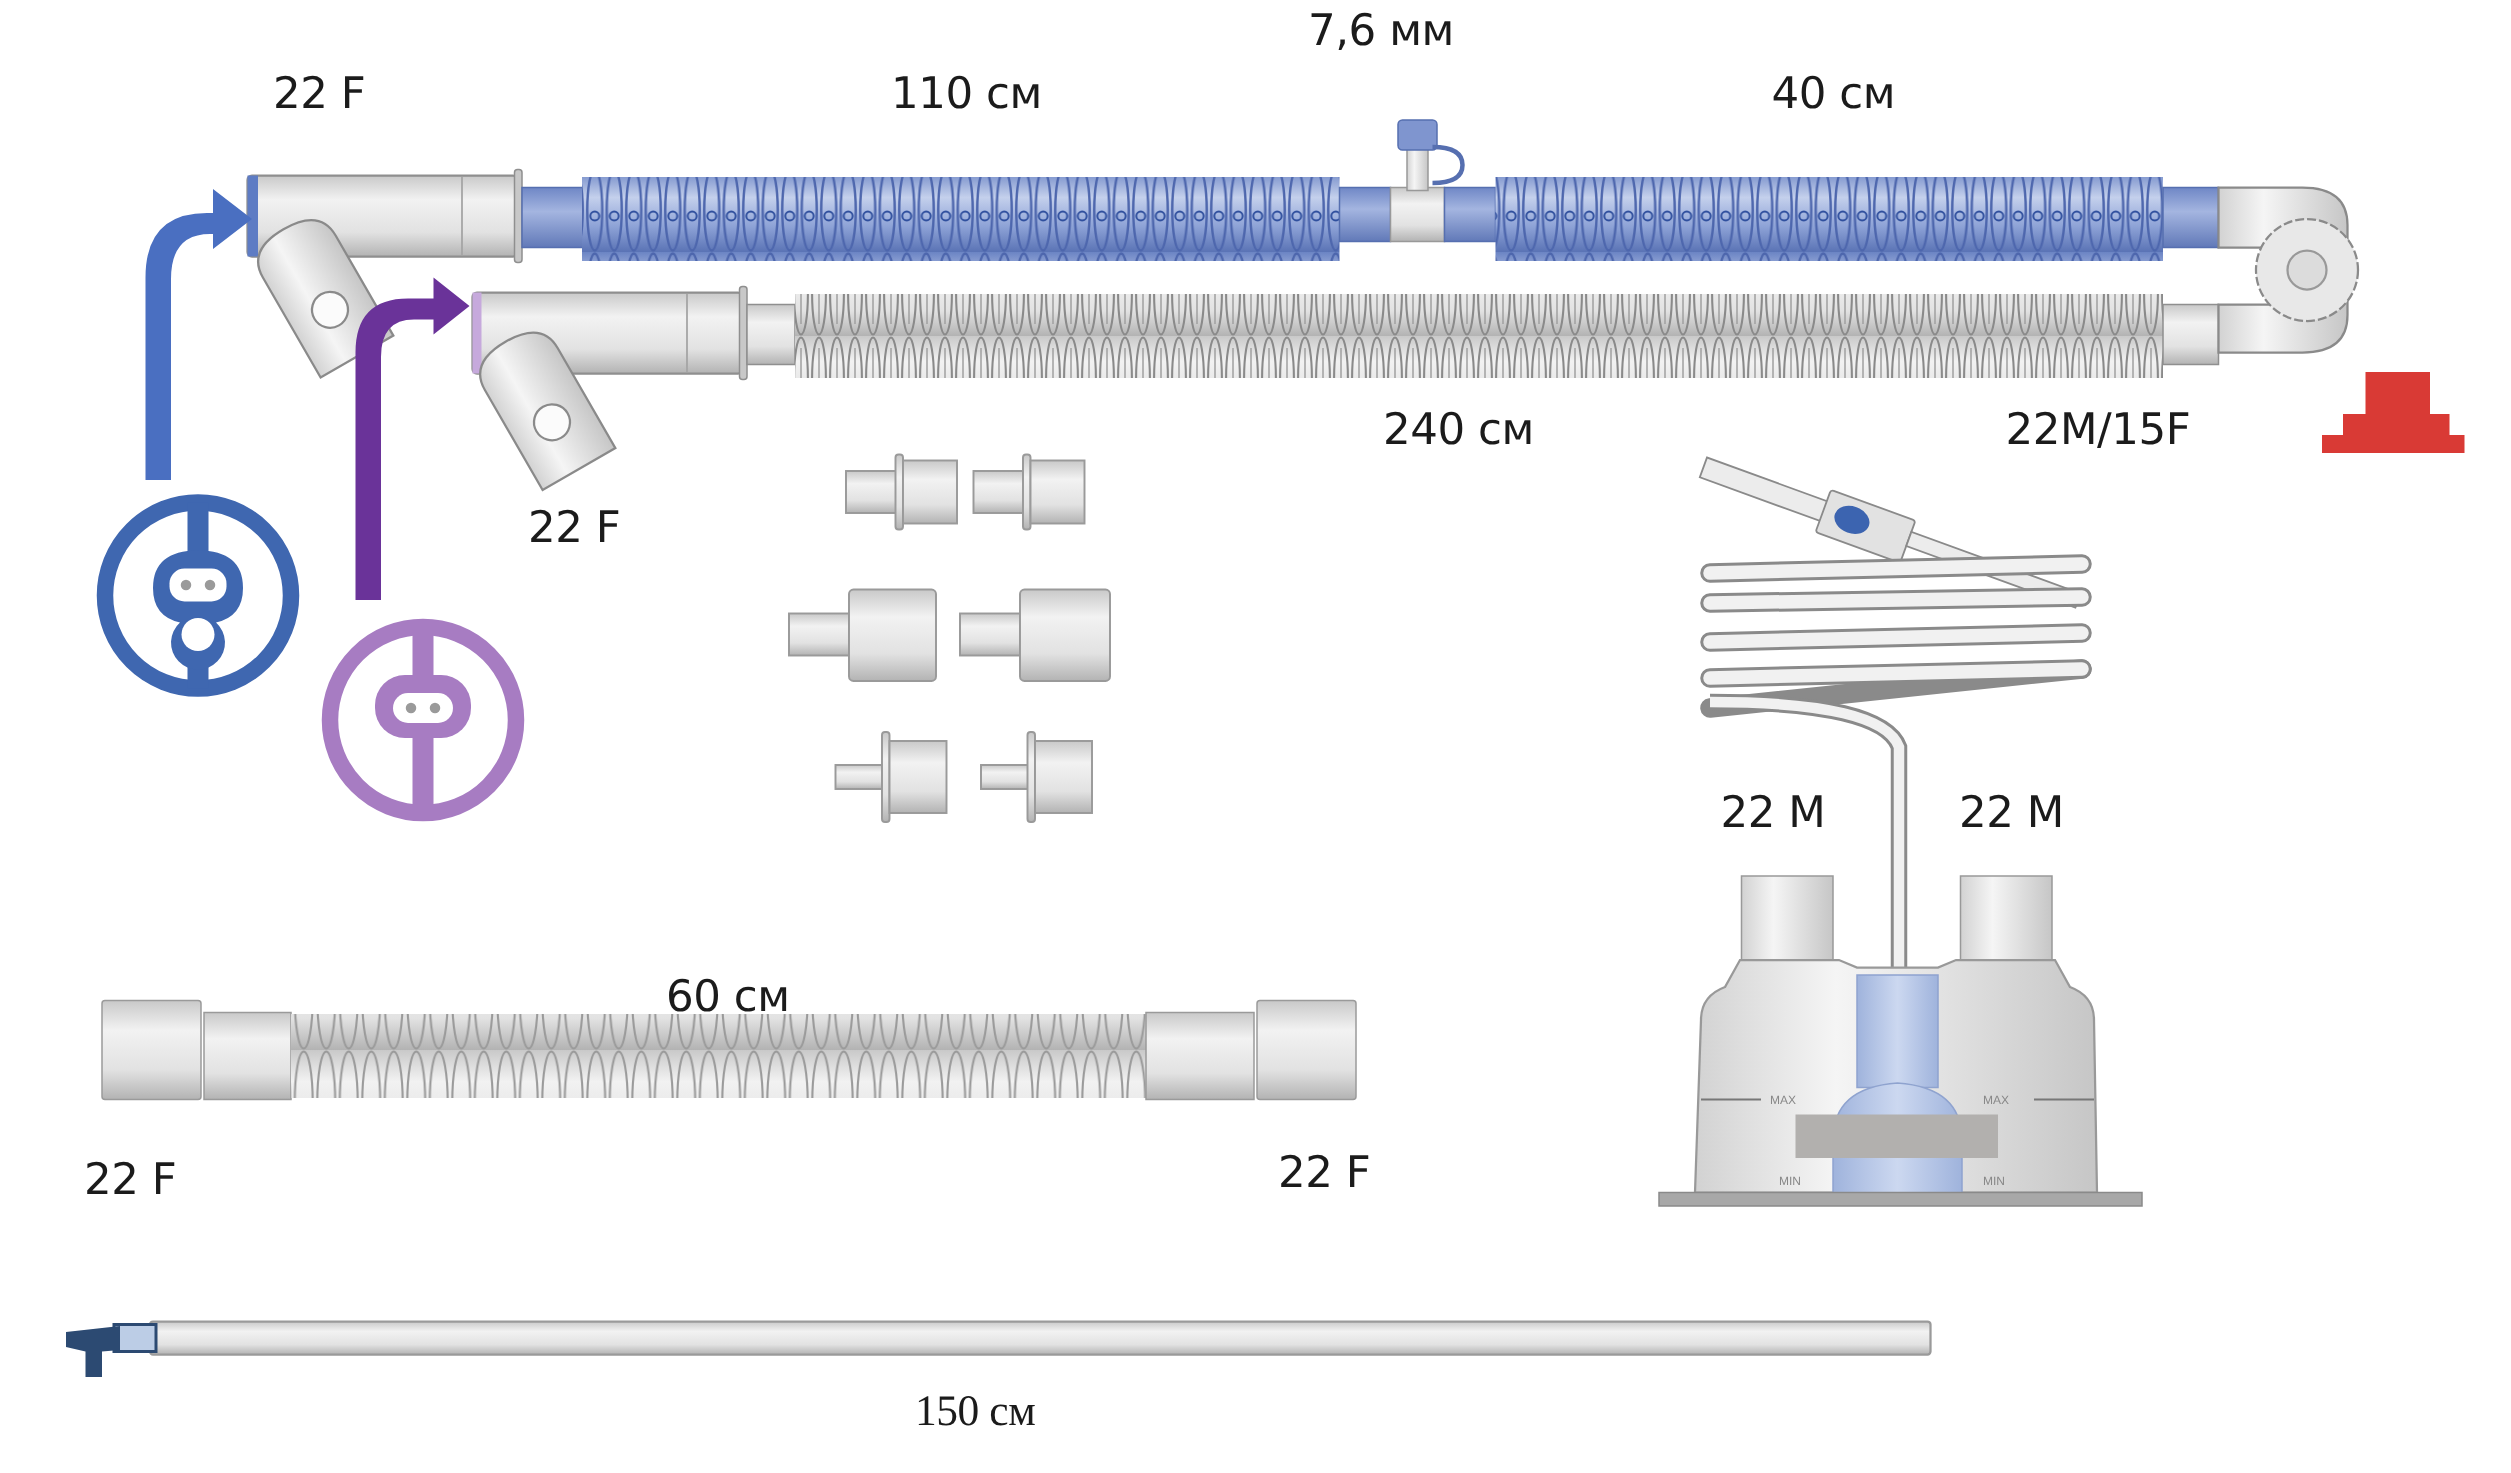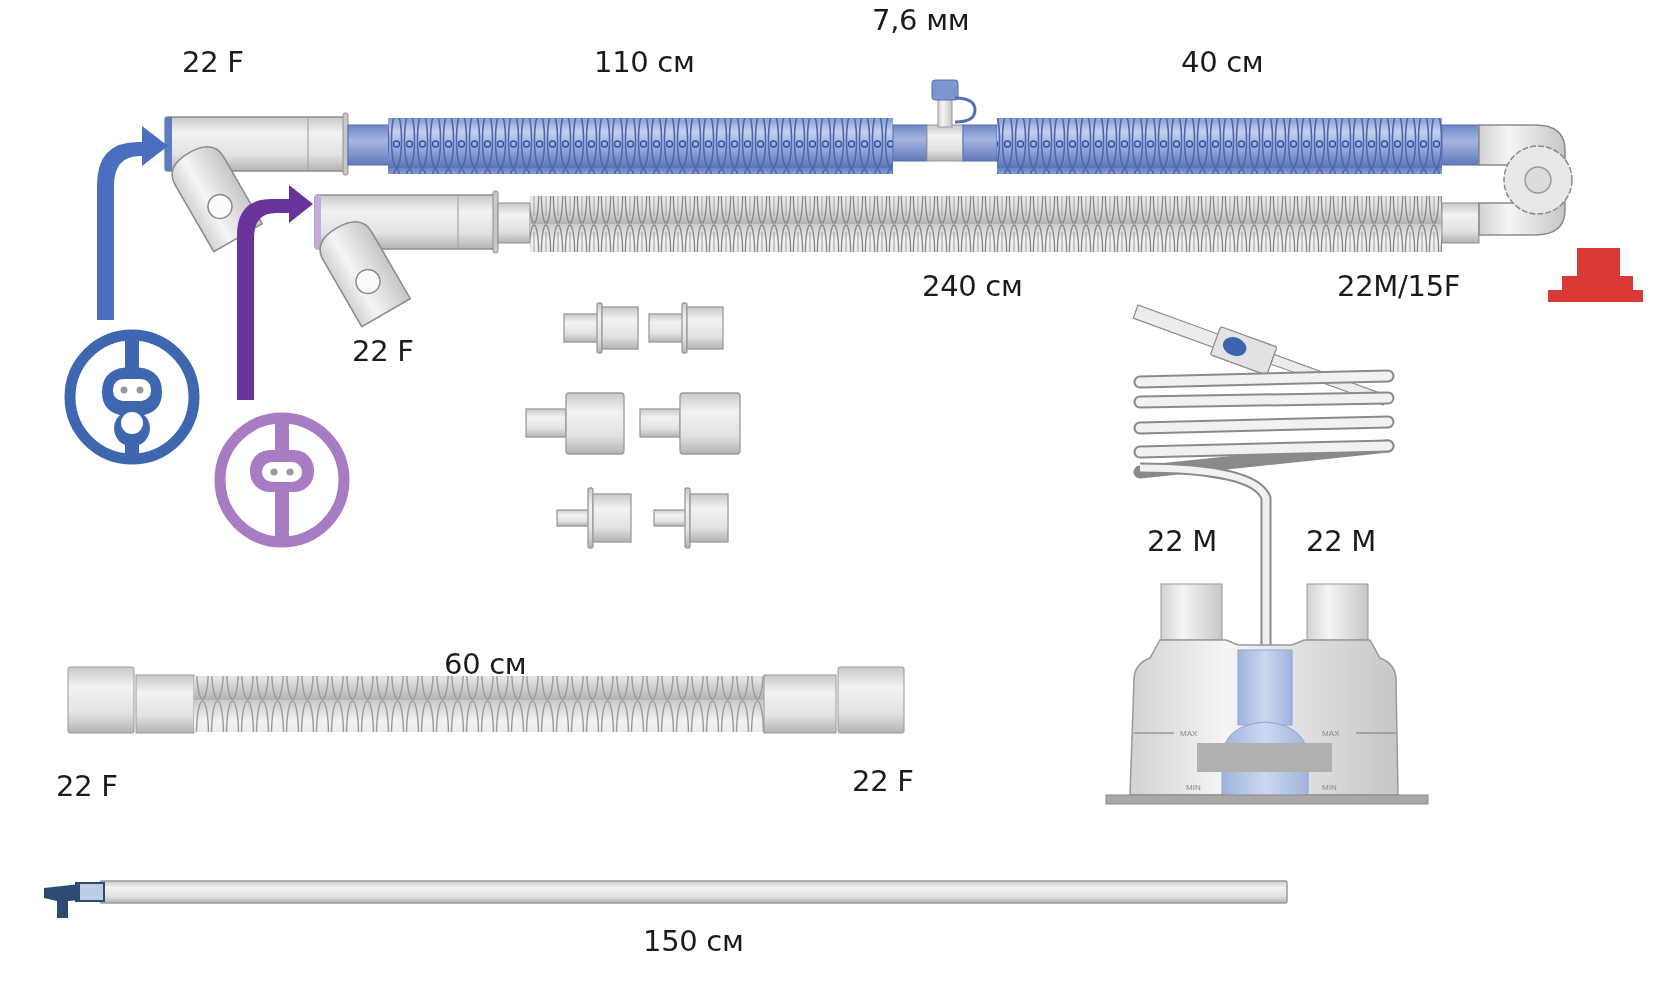"150 см" div.lbl { font-family: none -> Liberation Serif, serif; left: 643px -> 610px }
